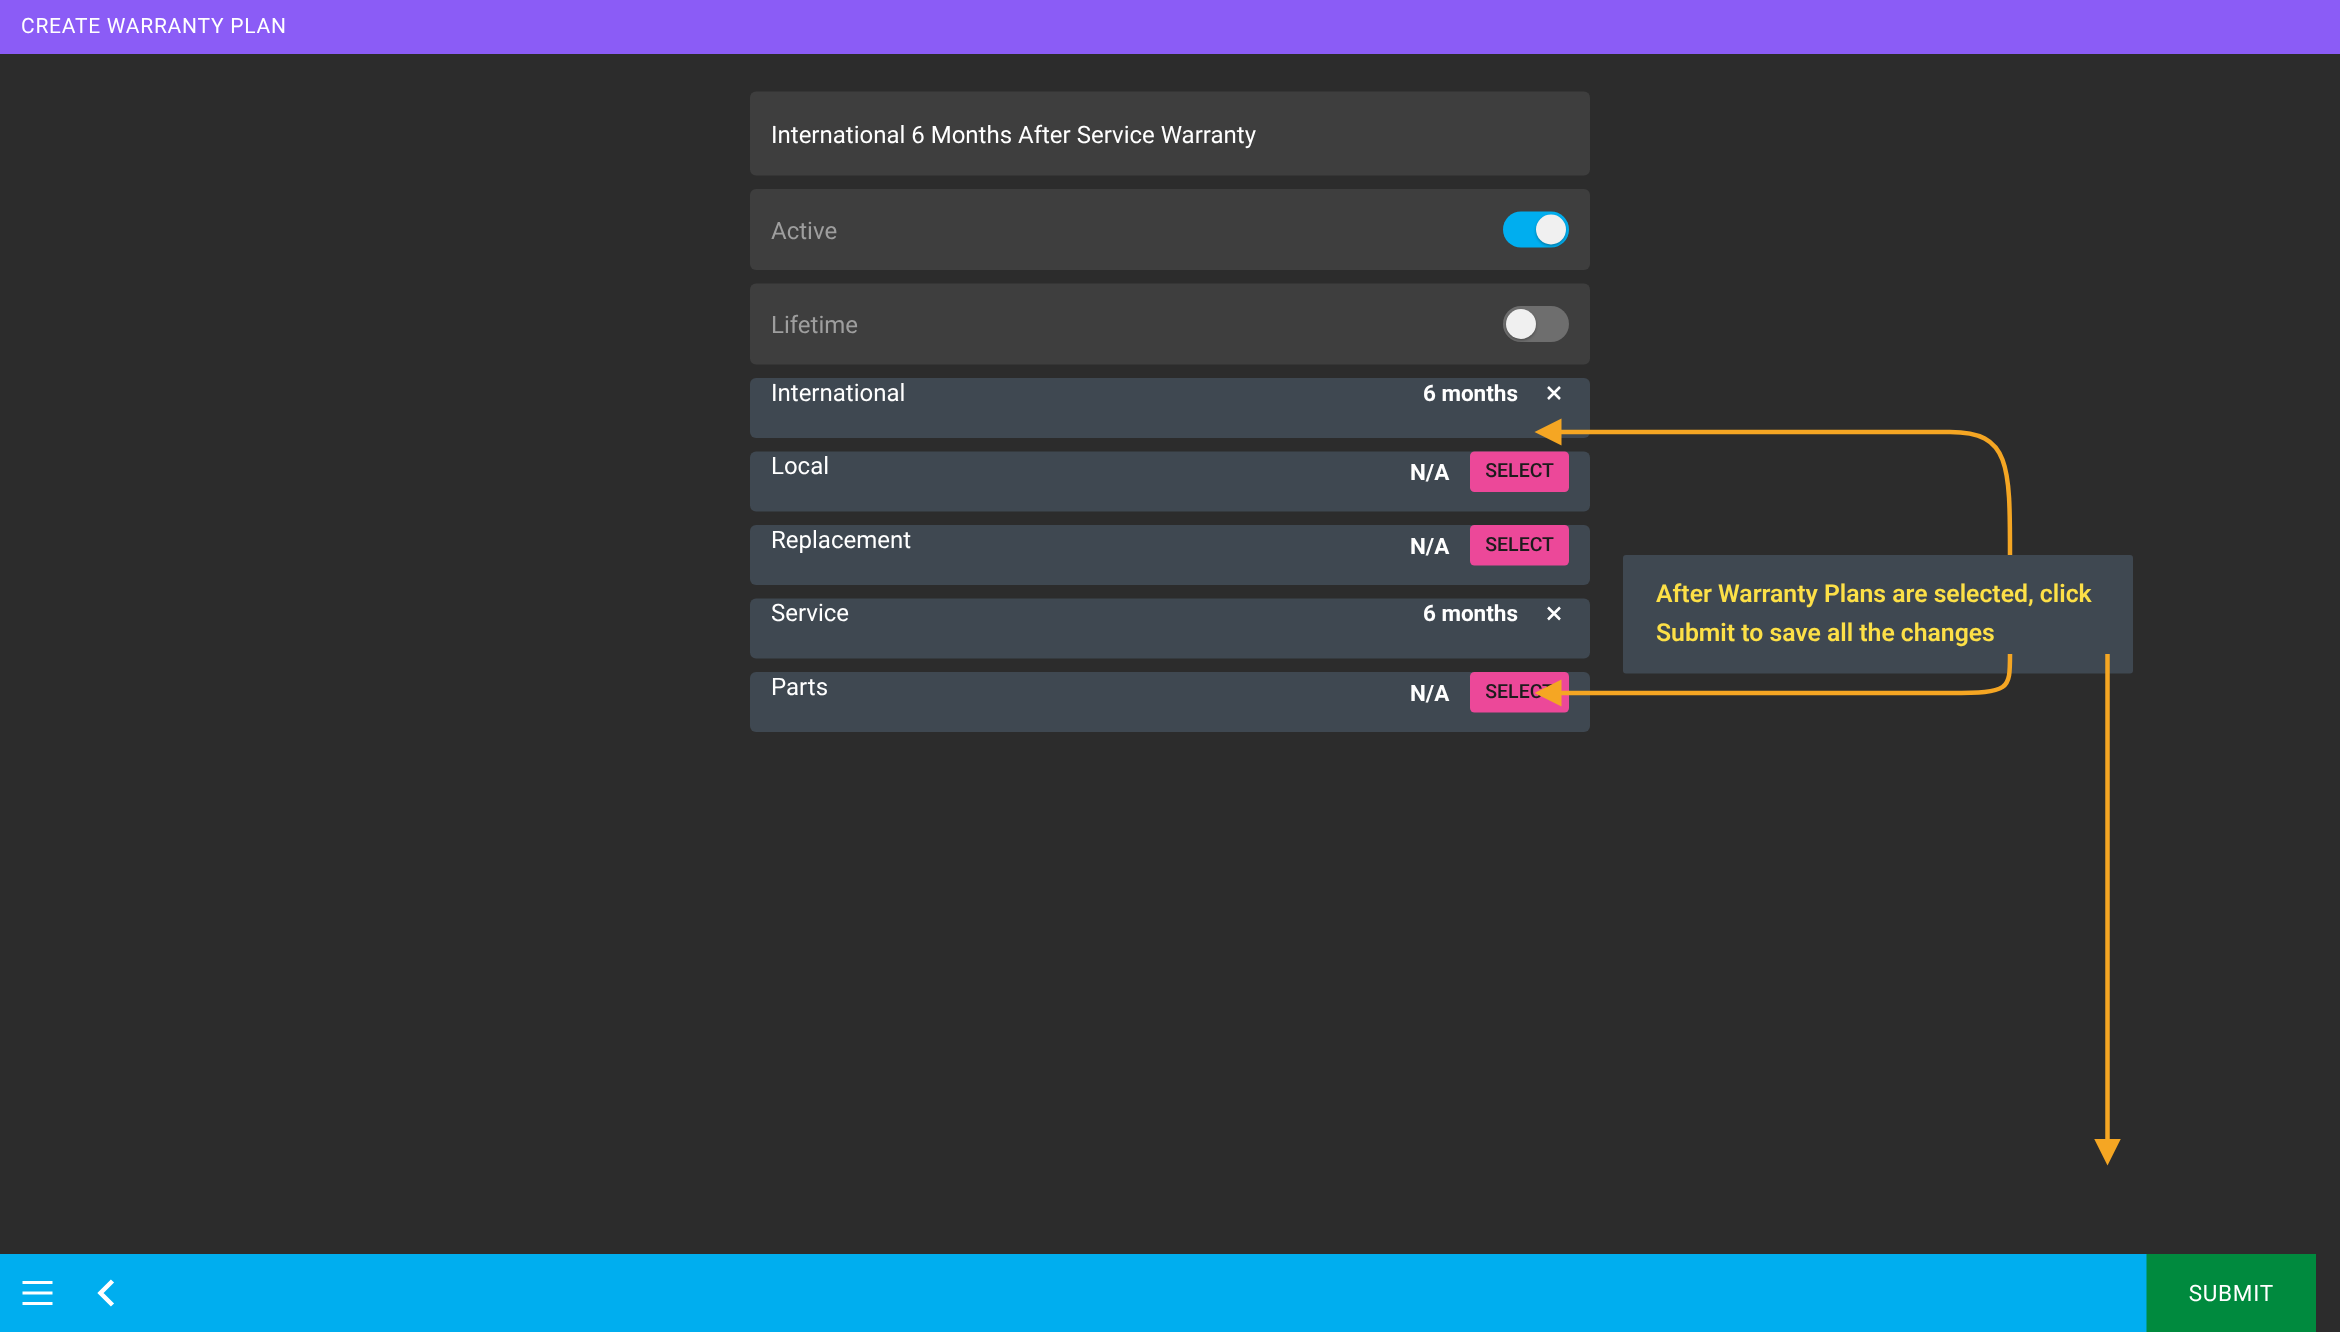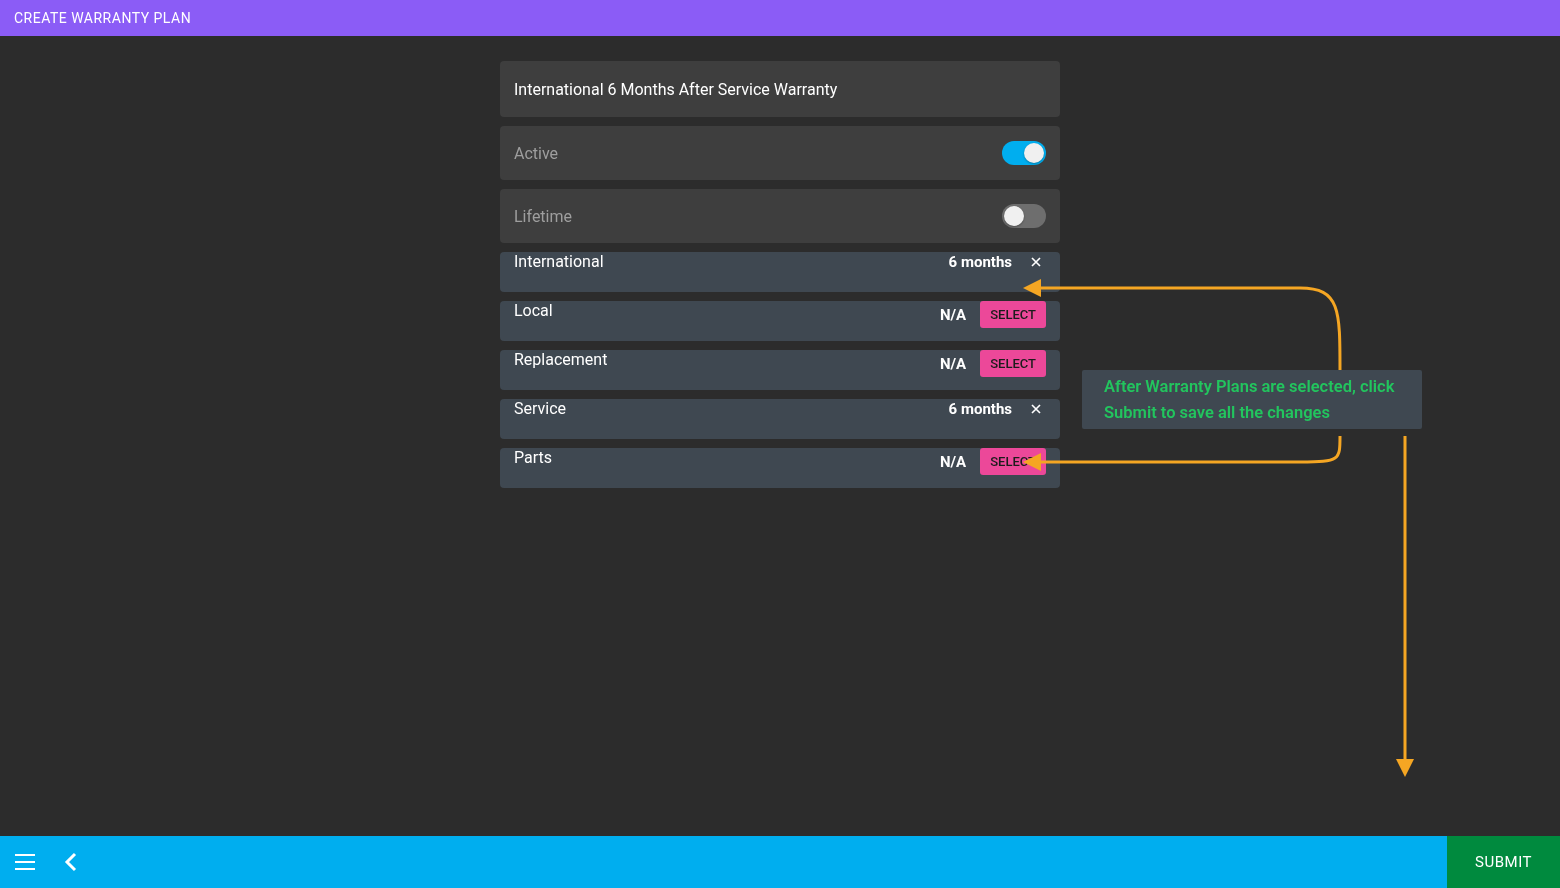"After Warranty Plans are selected," .callout { color: #22c55e -> #fde047; padding: 4px 22px -> 14px 22px }
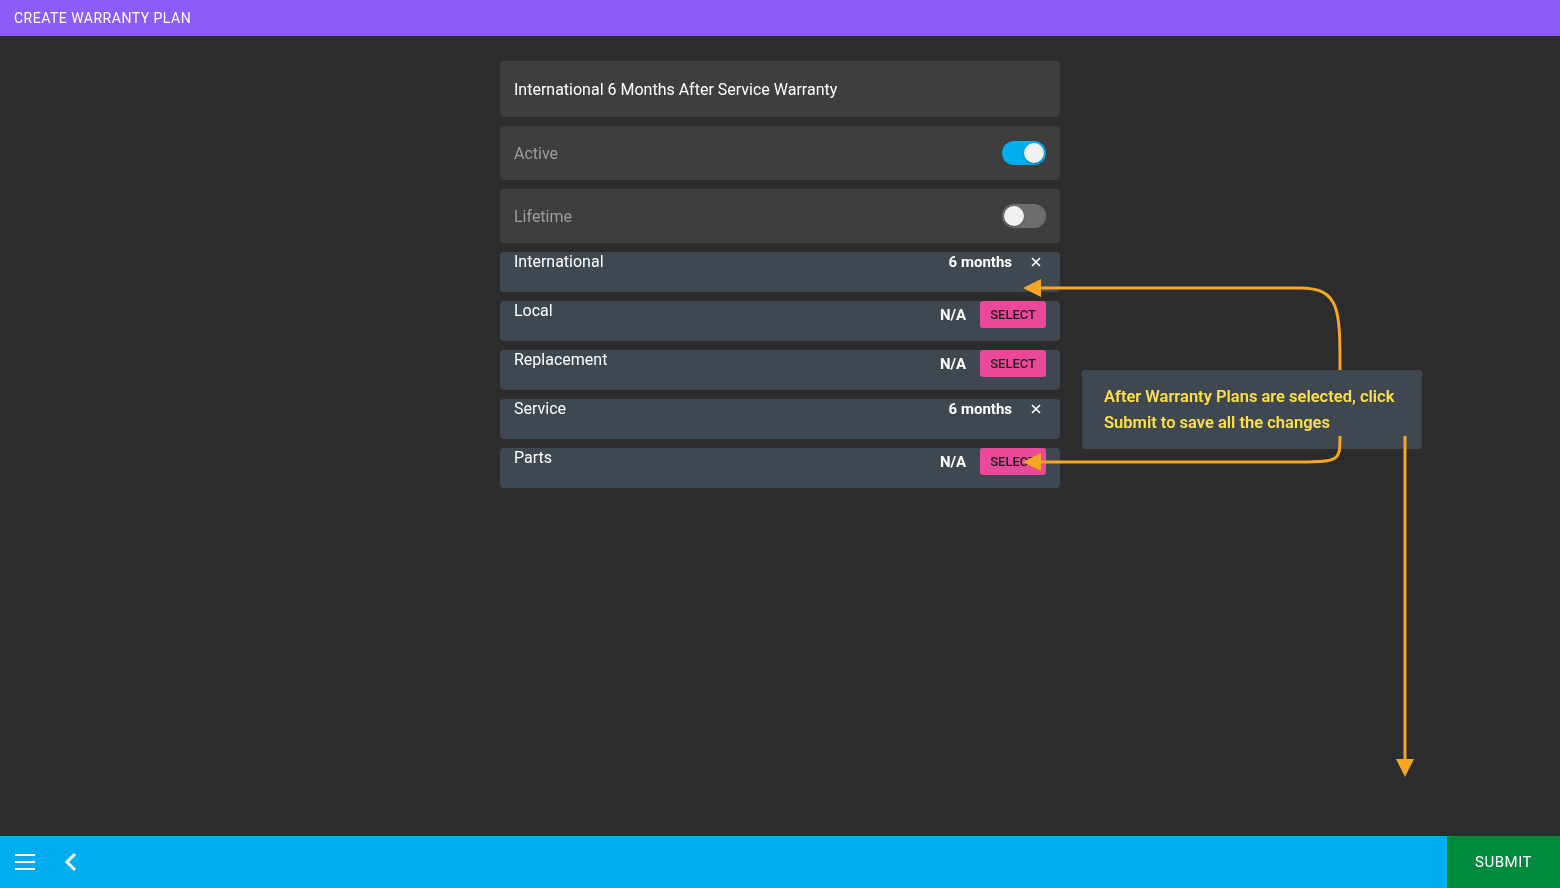"SUBMIT" .bottom-bar { right: 0 -> 16px }
